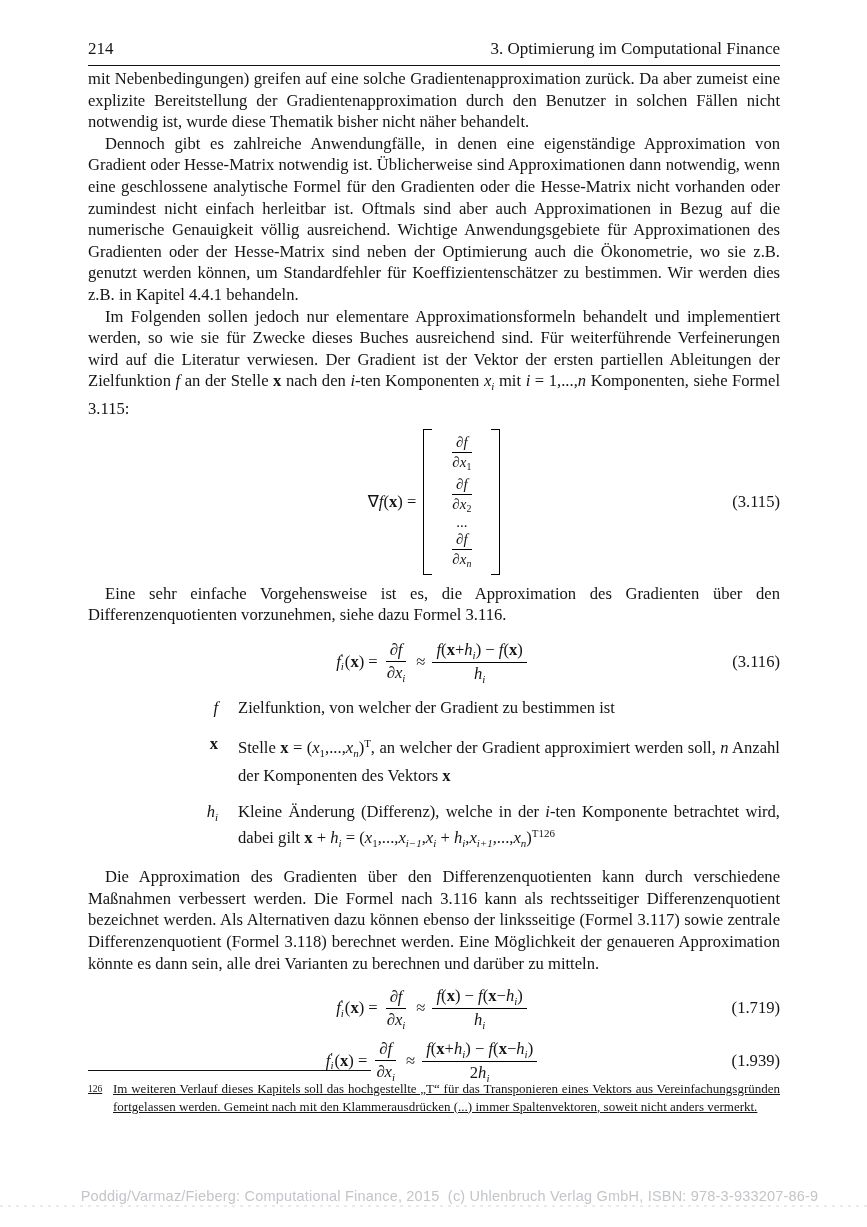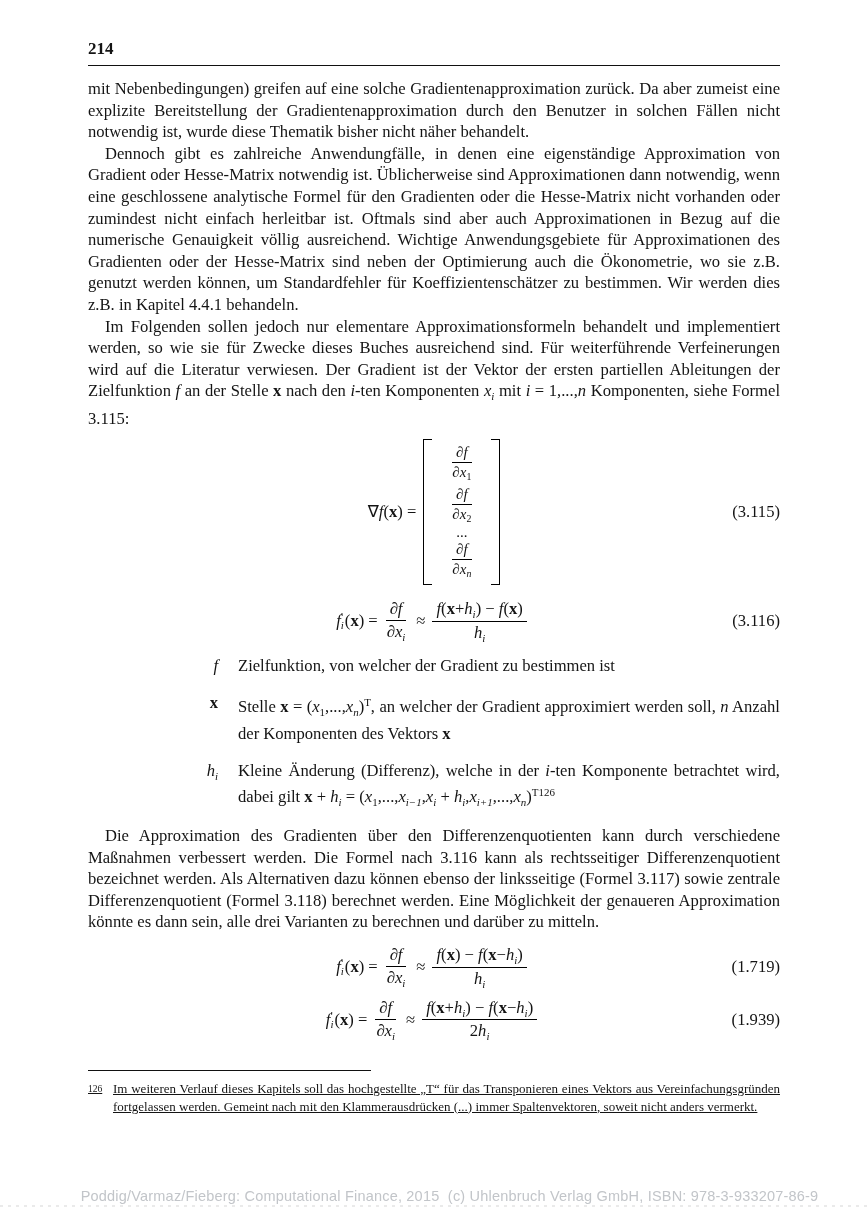"214" .pagehead { font-weight: bold -> none }
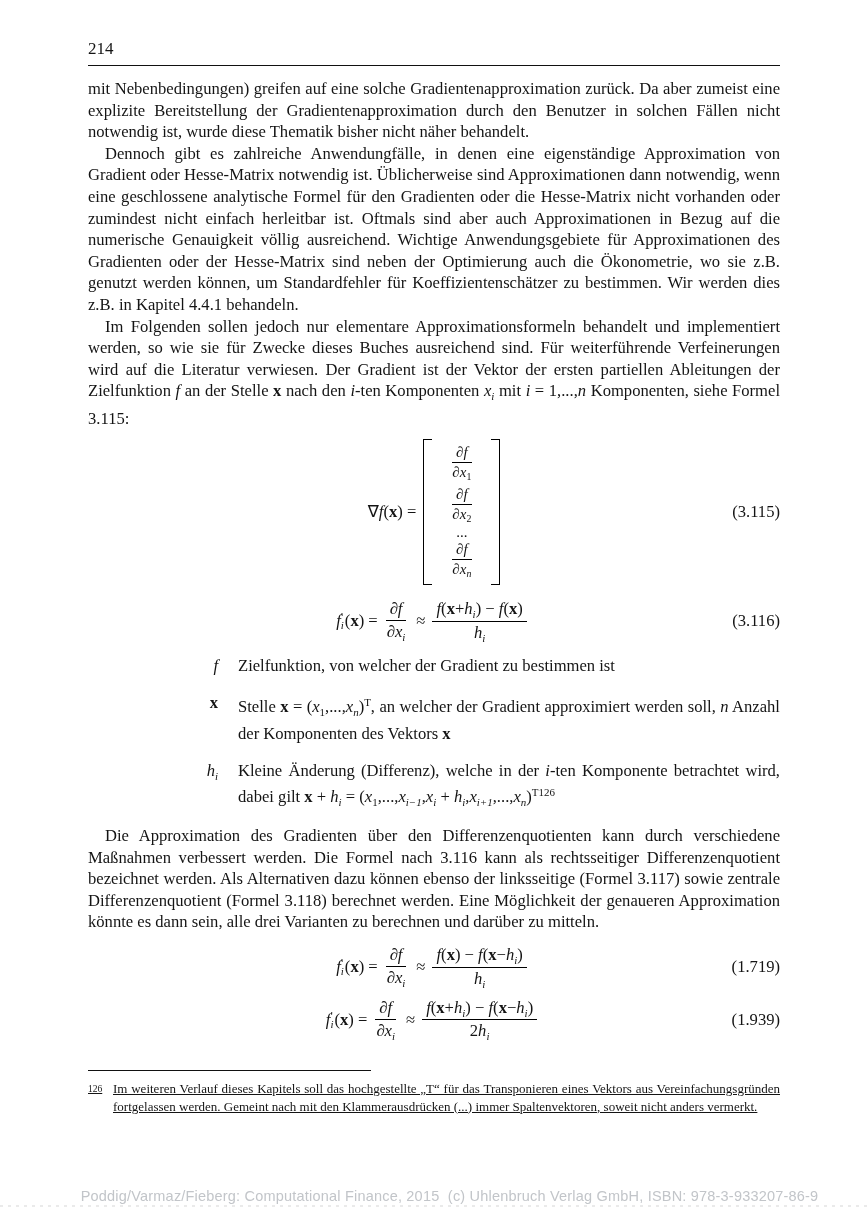"3. Optimierung im Computational Finance" span { html: none -> <span>3. Optimierung im Computational Finance</span> }
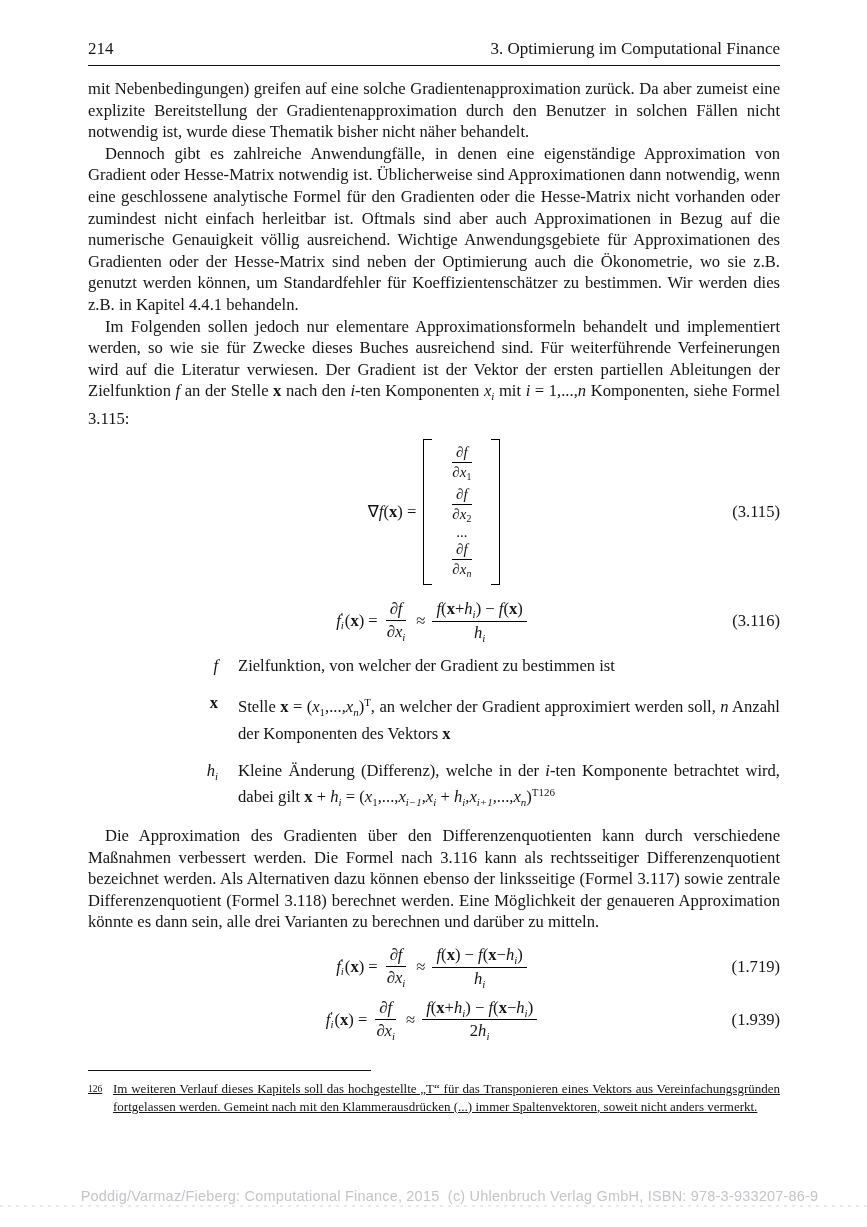"mit Nebenbedingungen) greifen auf eine" .para.first { margin-top: 12px -> 2px }
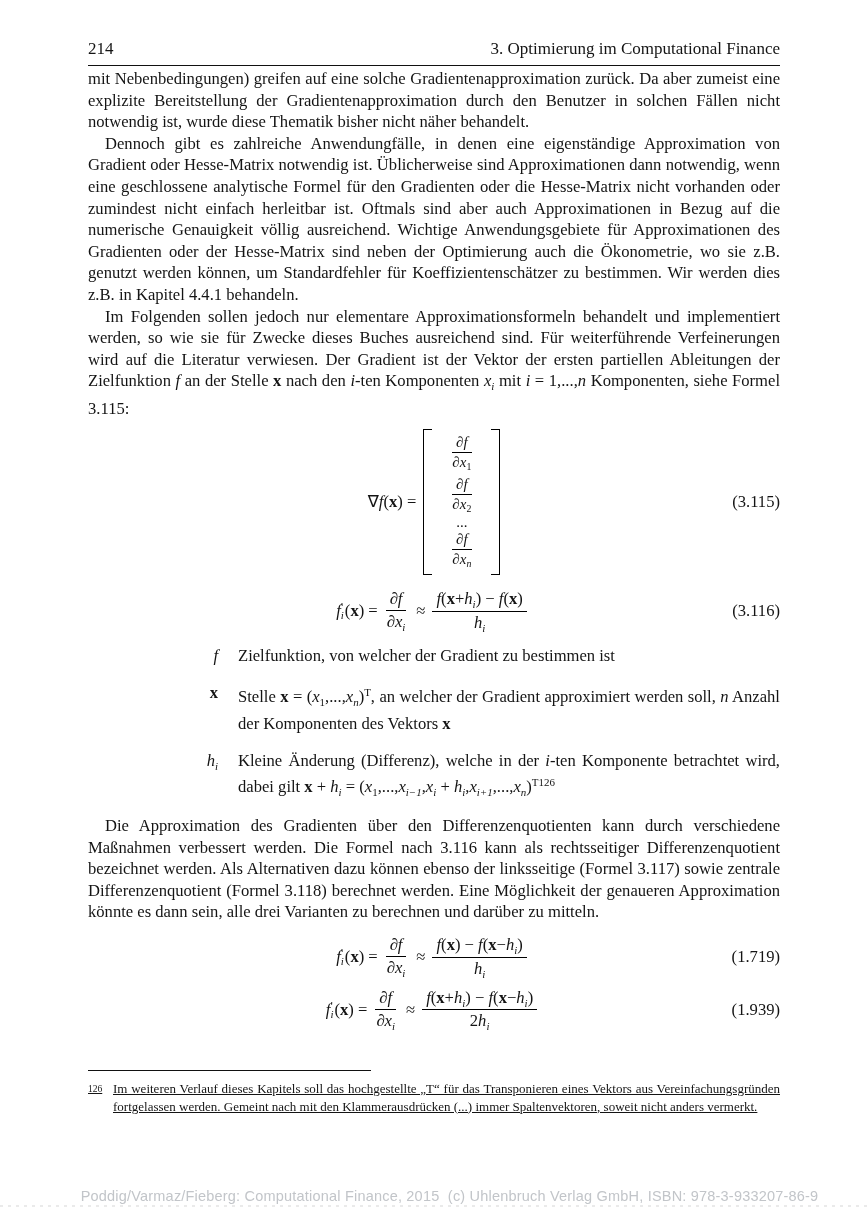"Eine sehr einfache Vorgehensweise ist" p.para { html: none -> <p>Eine sehr einfache Vorgehensweise ist es, die Approximation des Gradienten über den Differenzenquotienten vorzunehmen, siehe dazu Formel 3.116.</p> }
